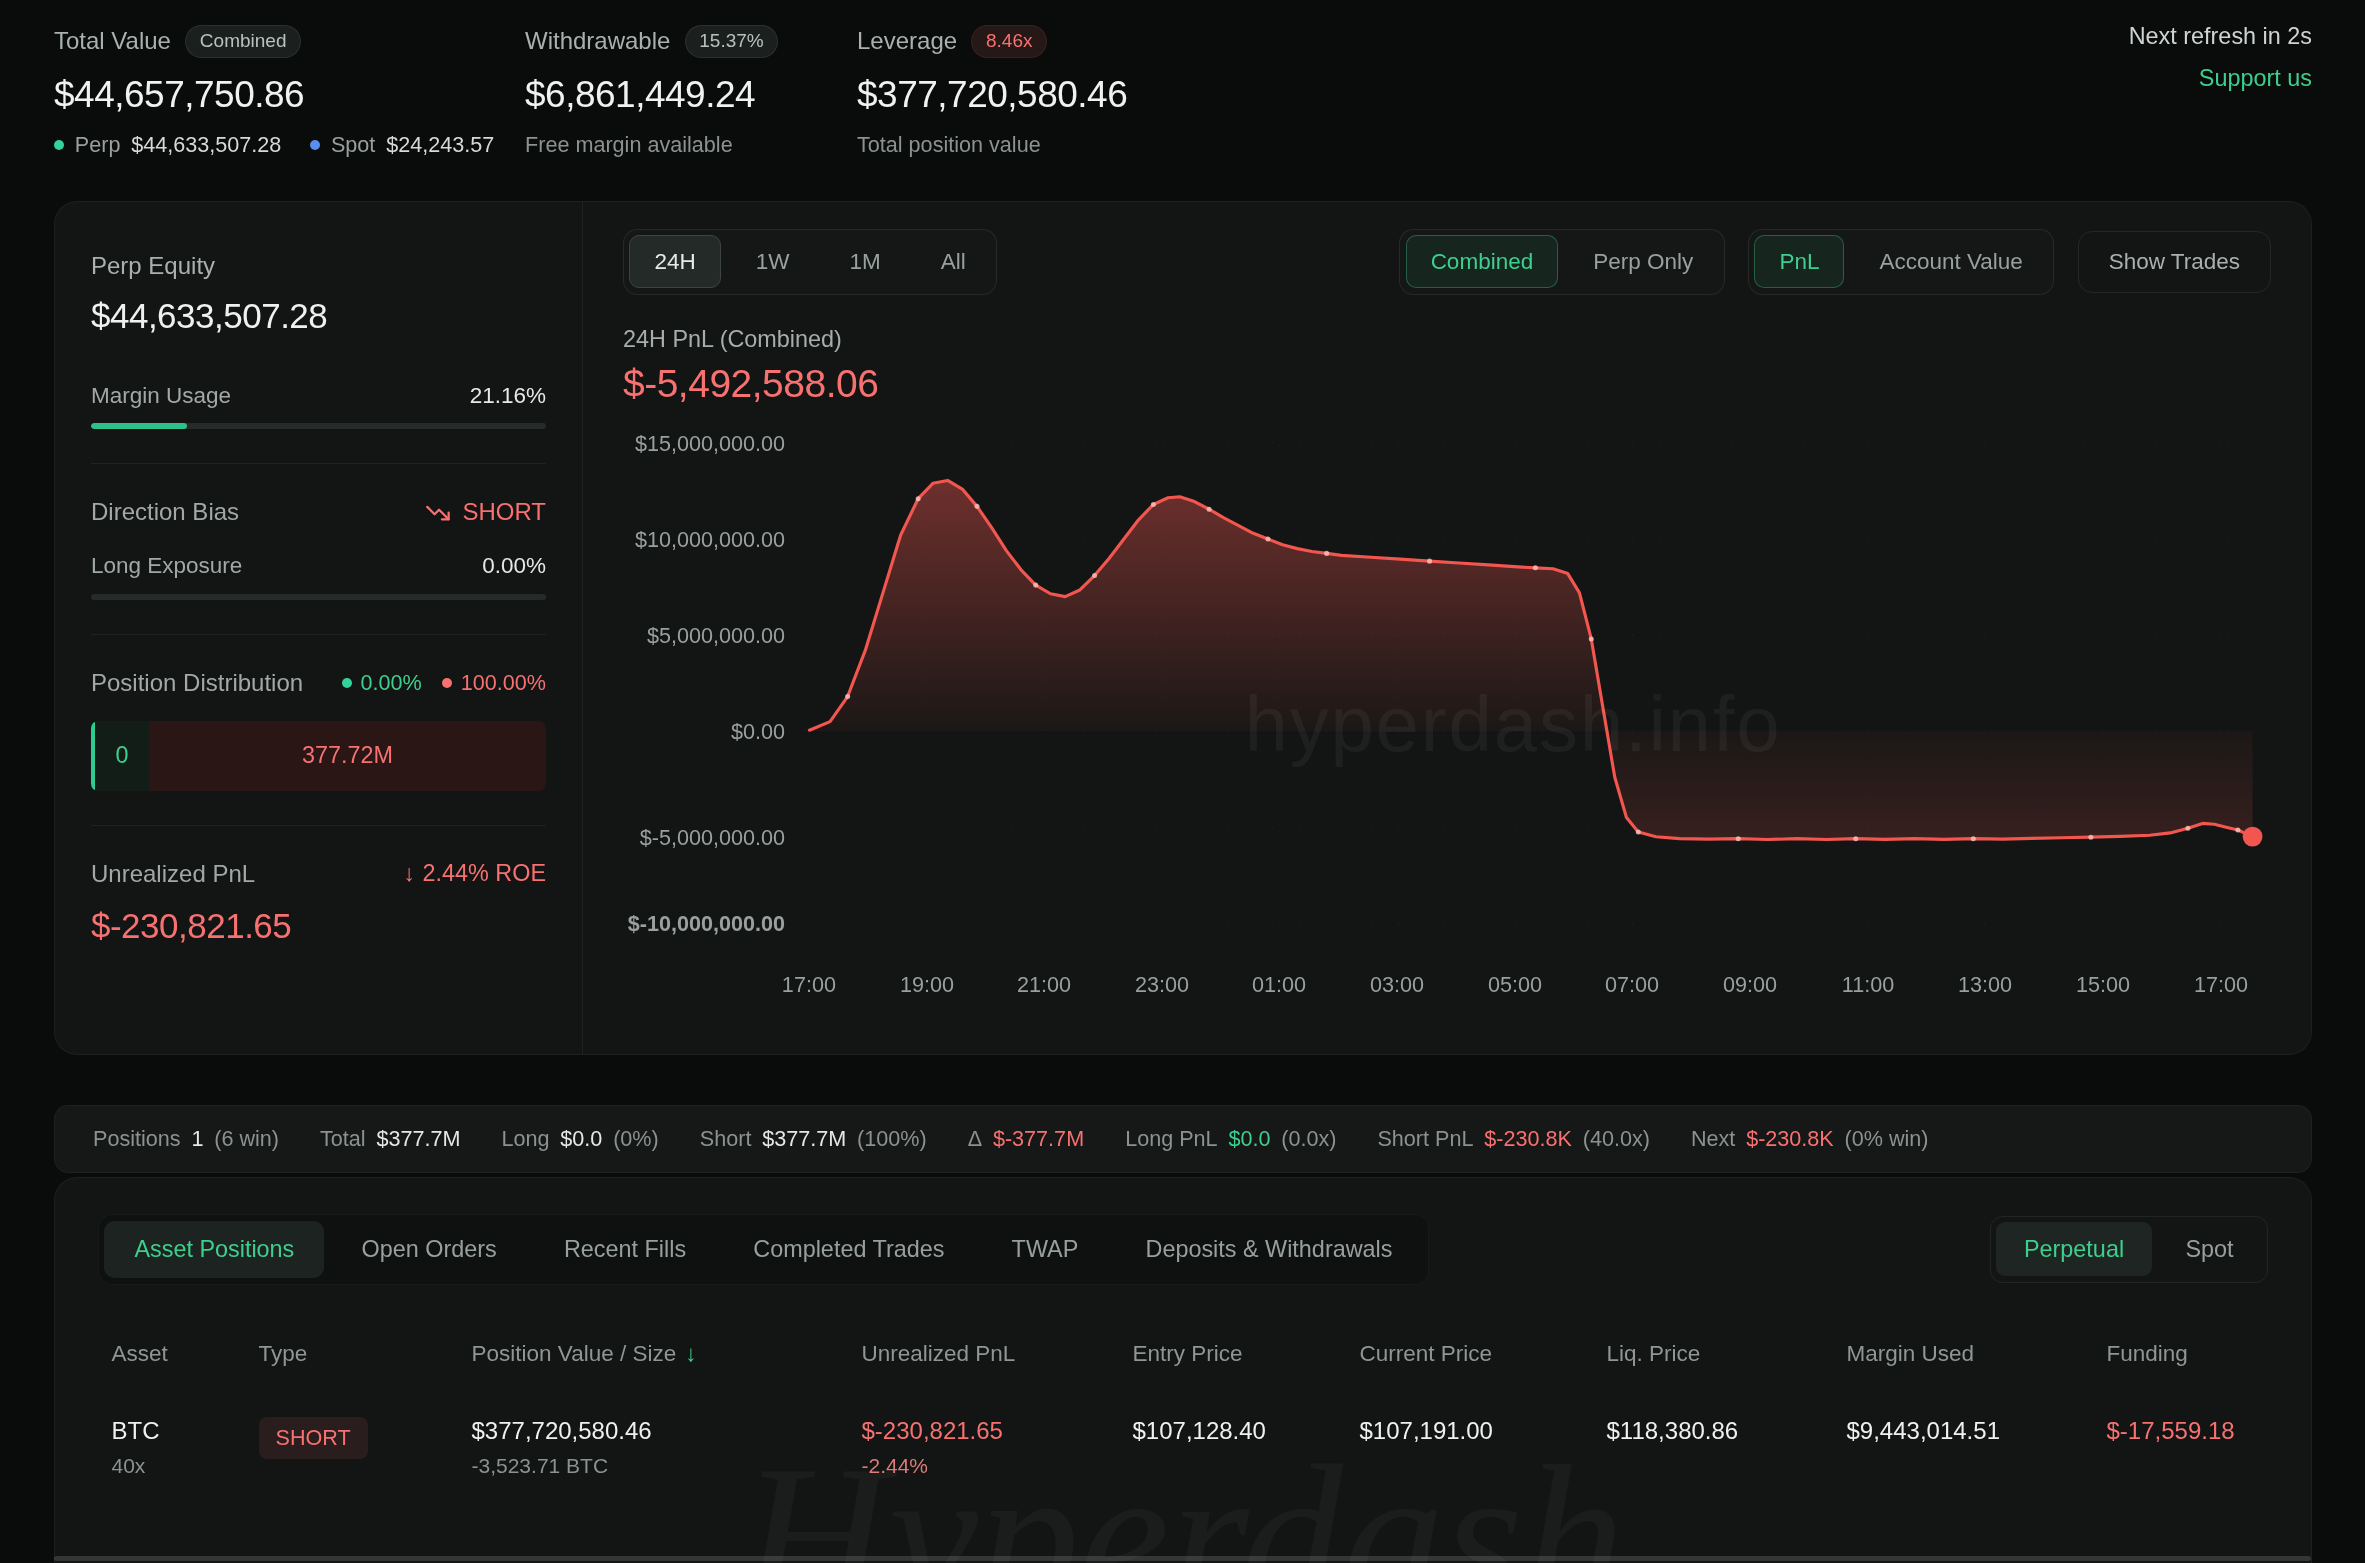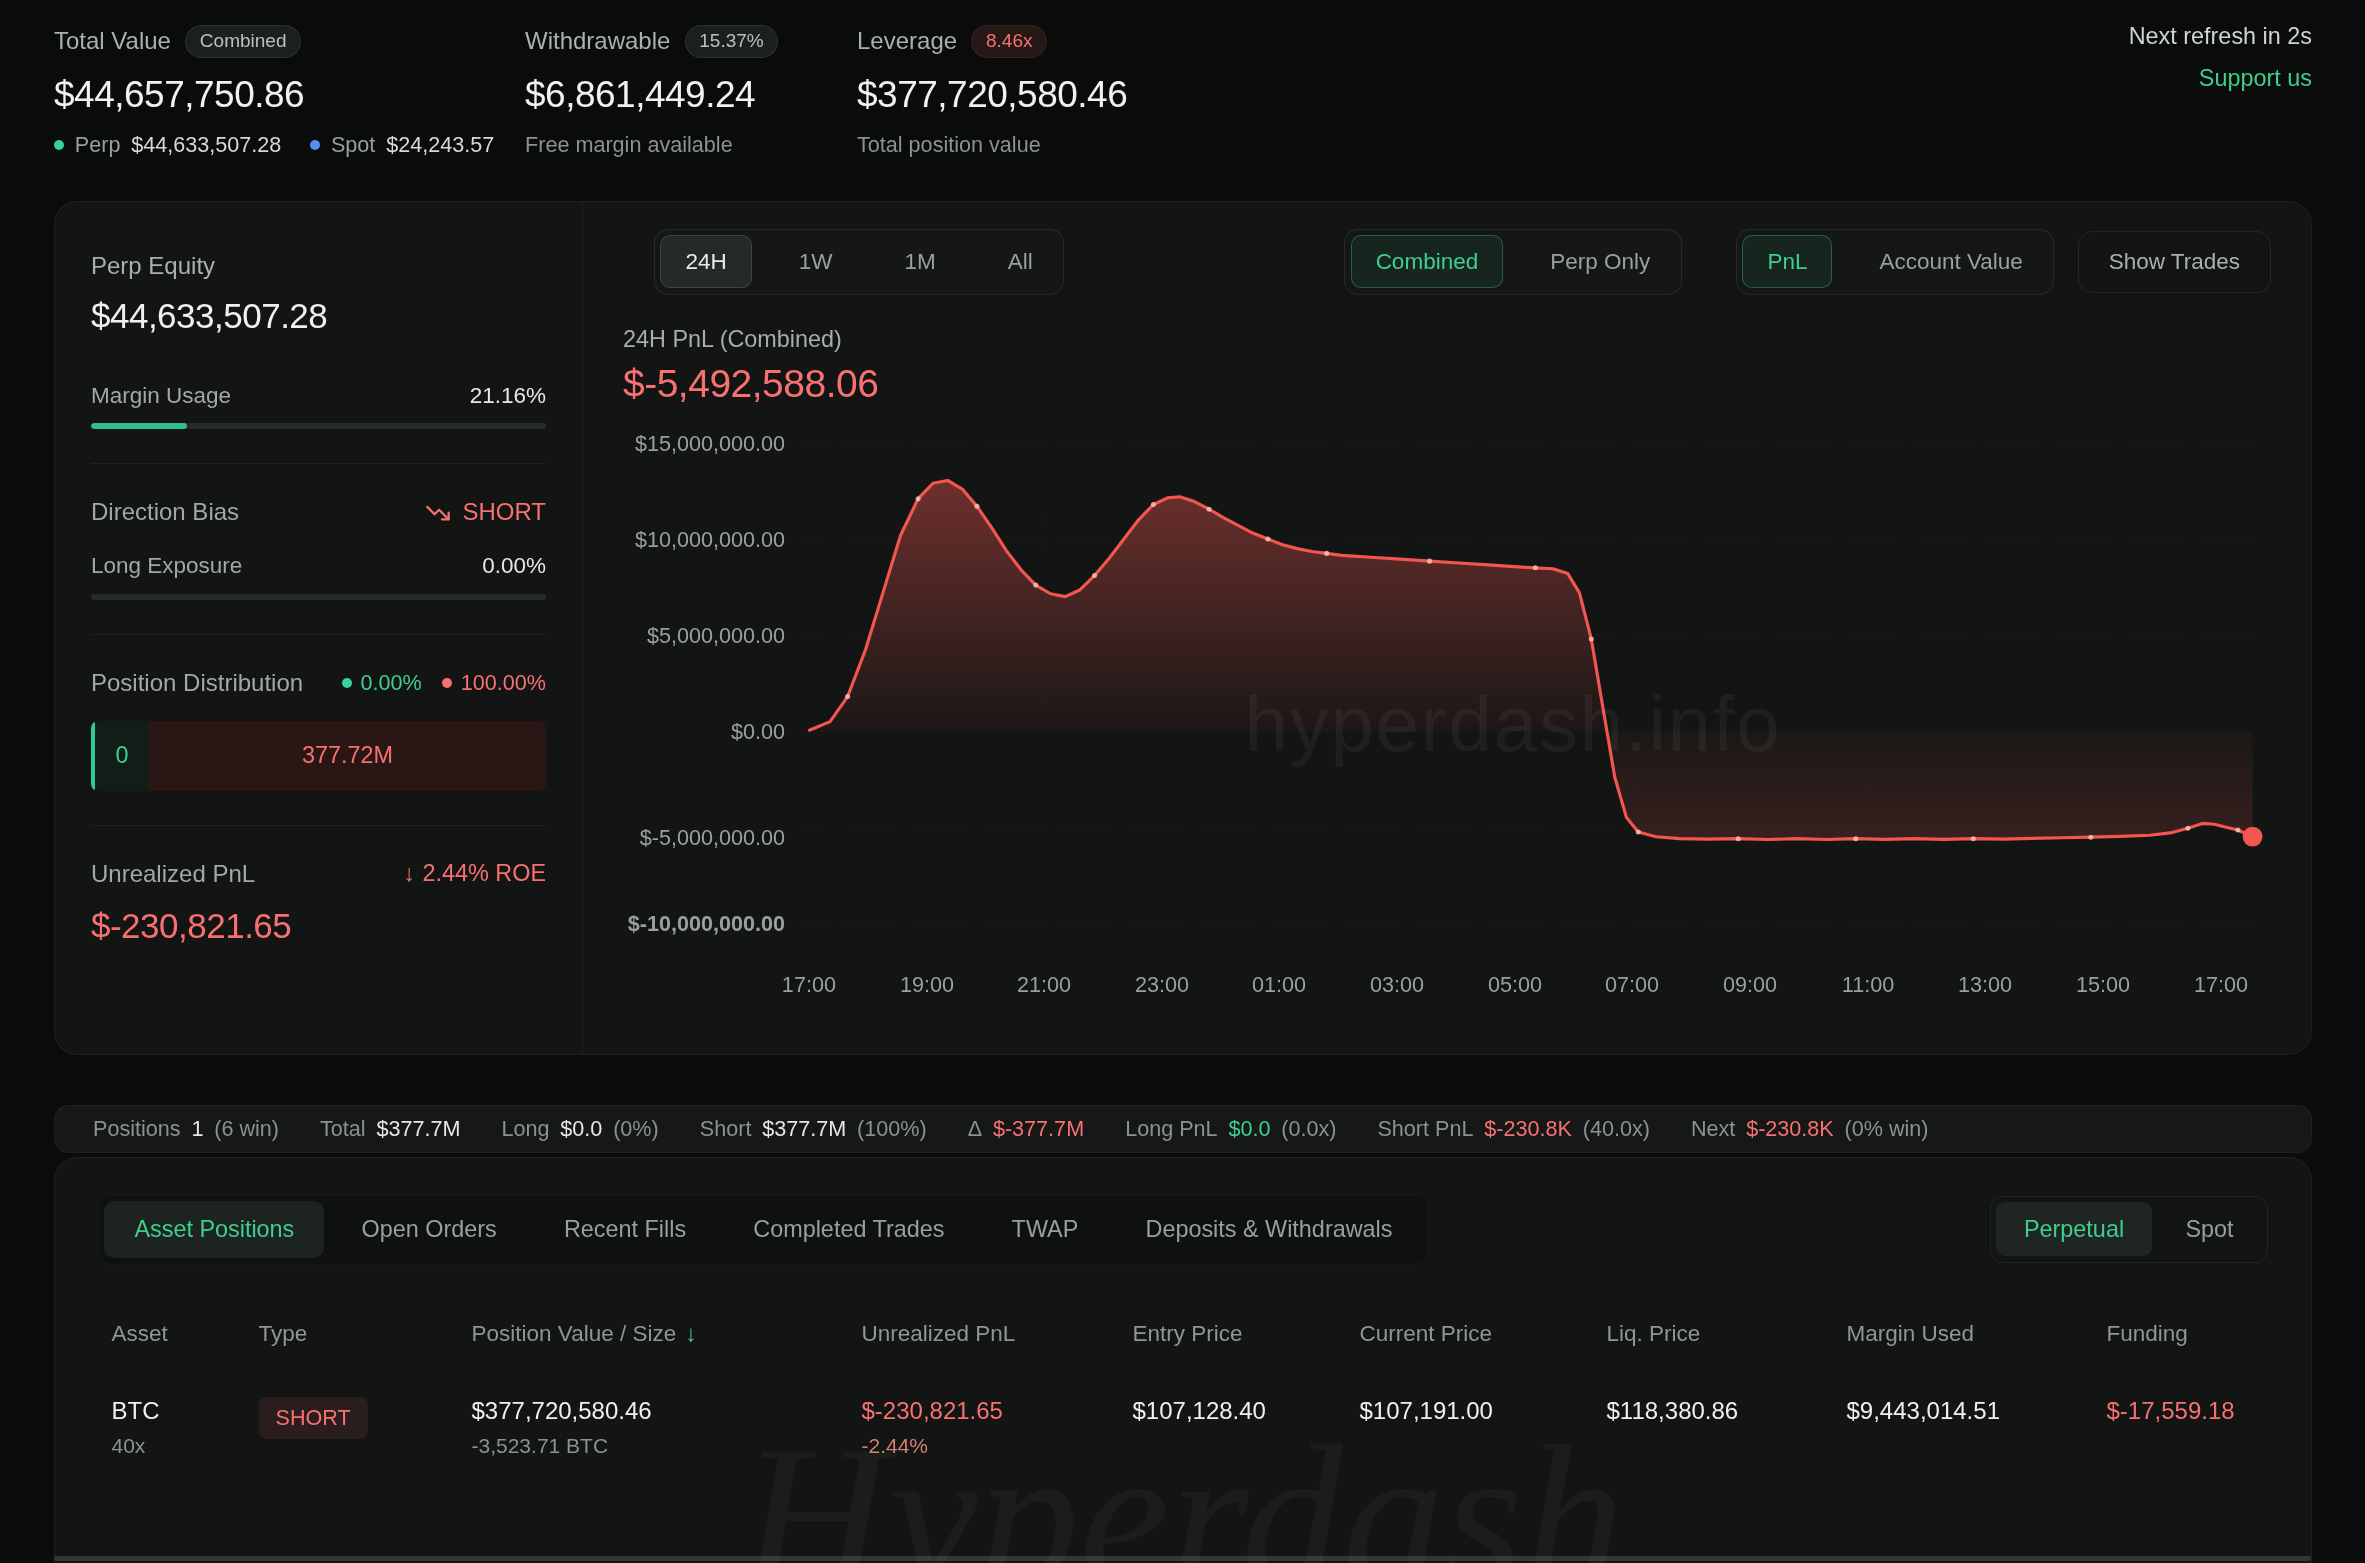"24H" .seg { gap: 22px -> 10px; margin-left: 31px -> none }
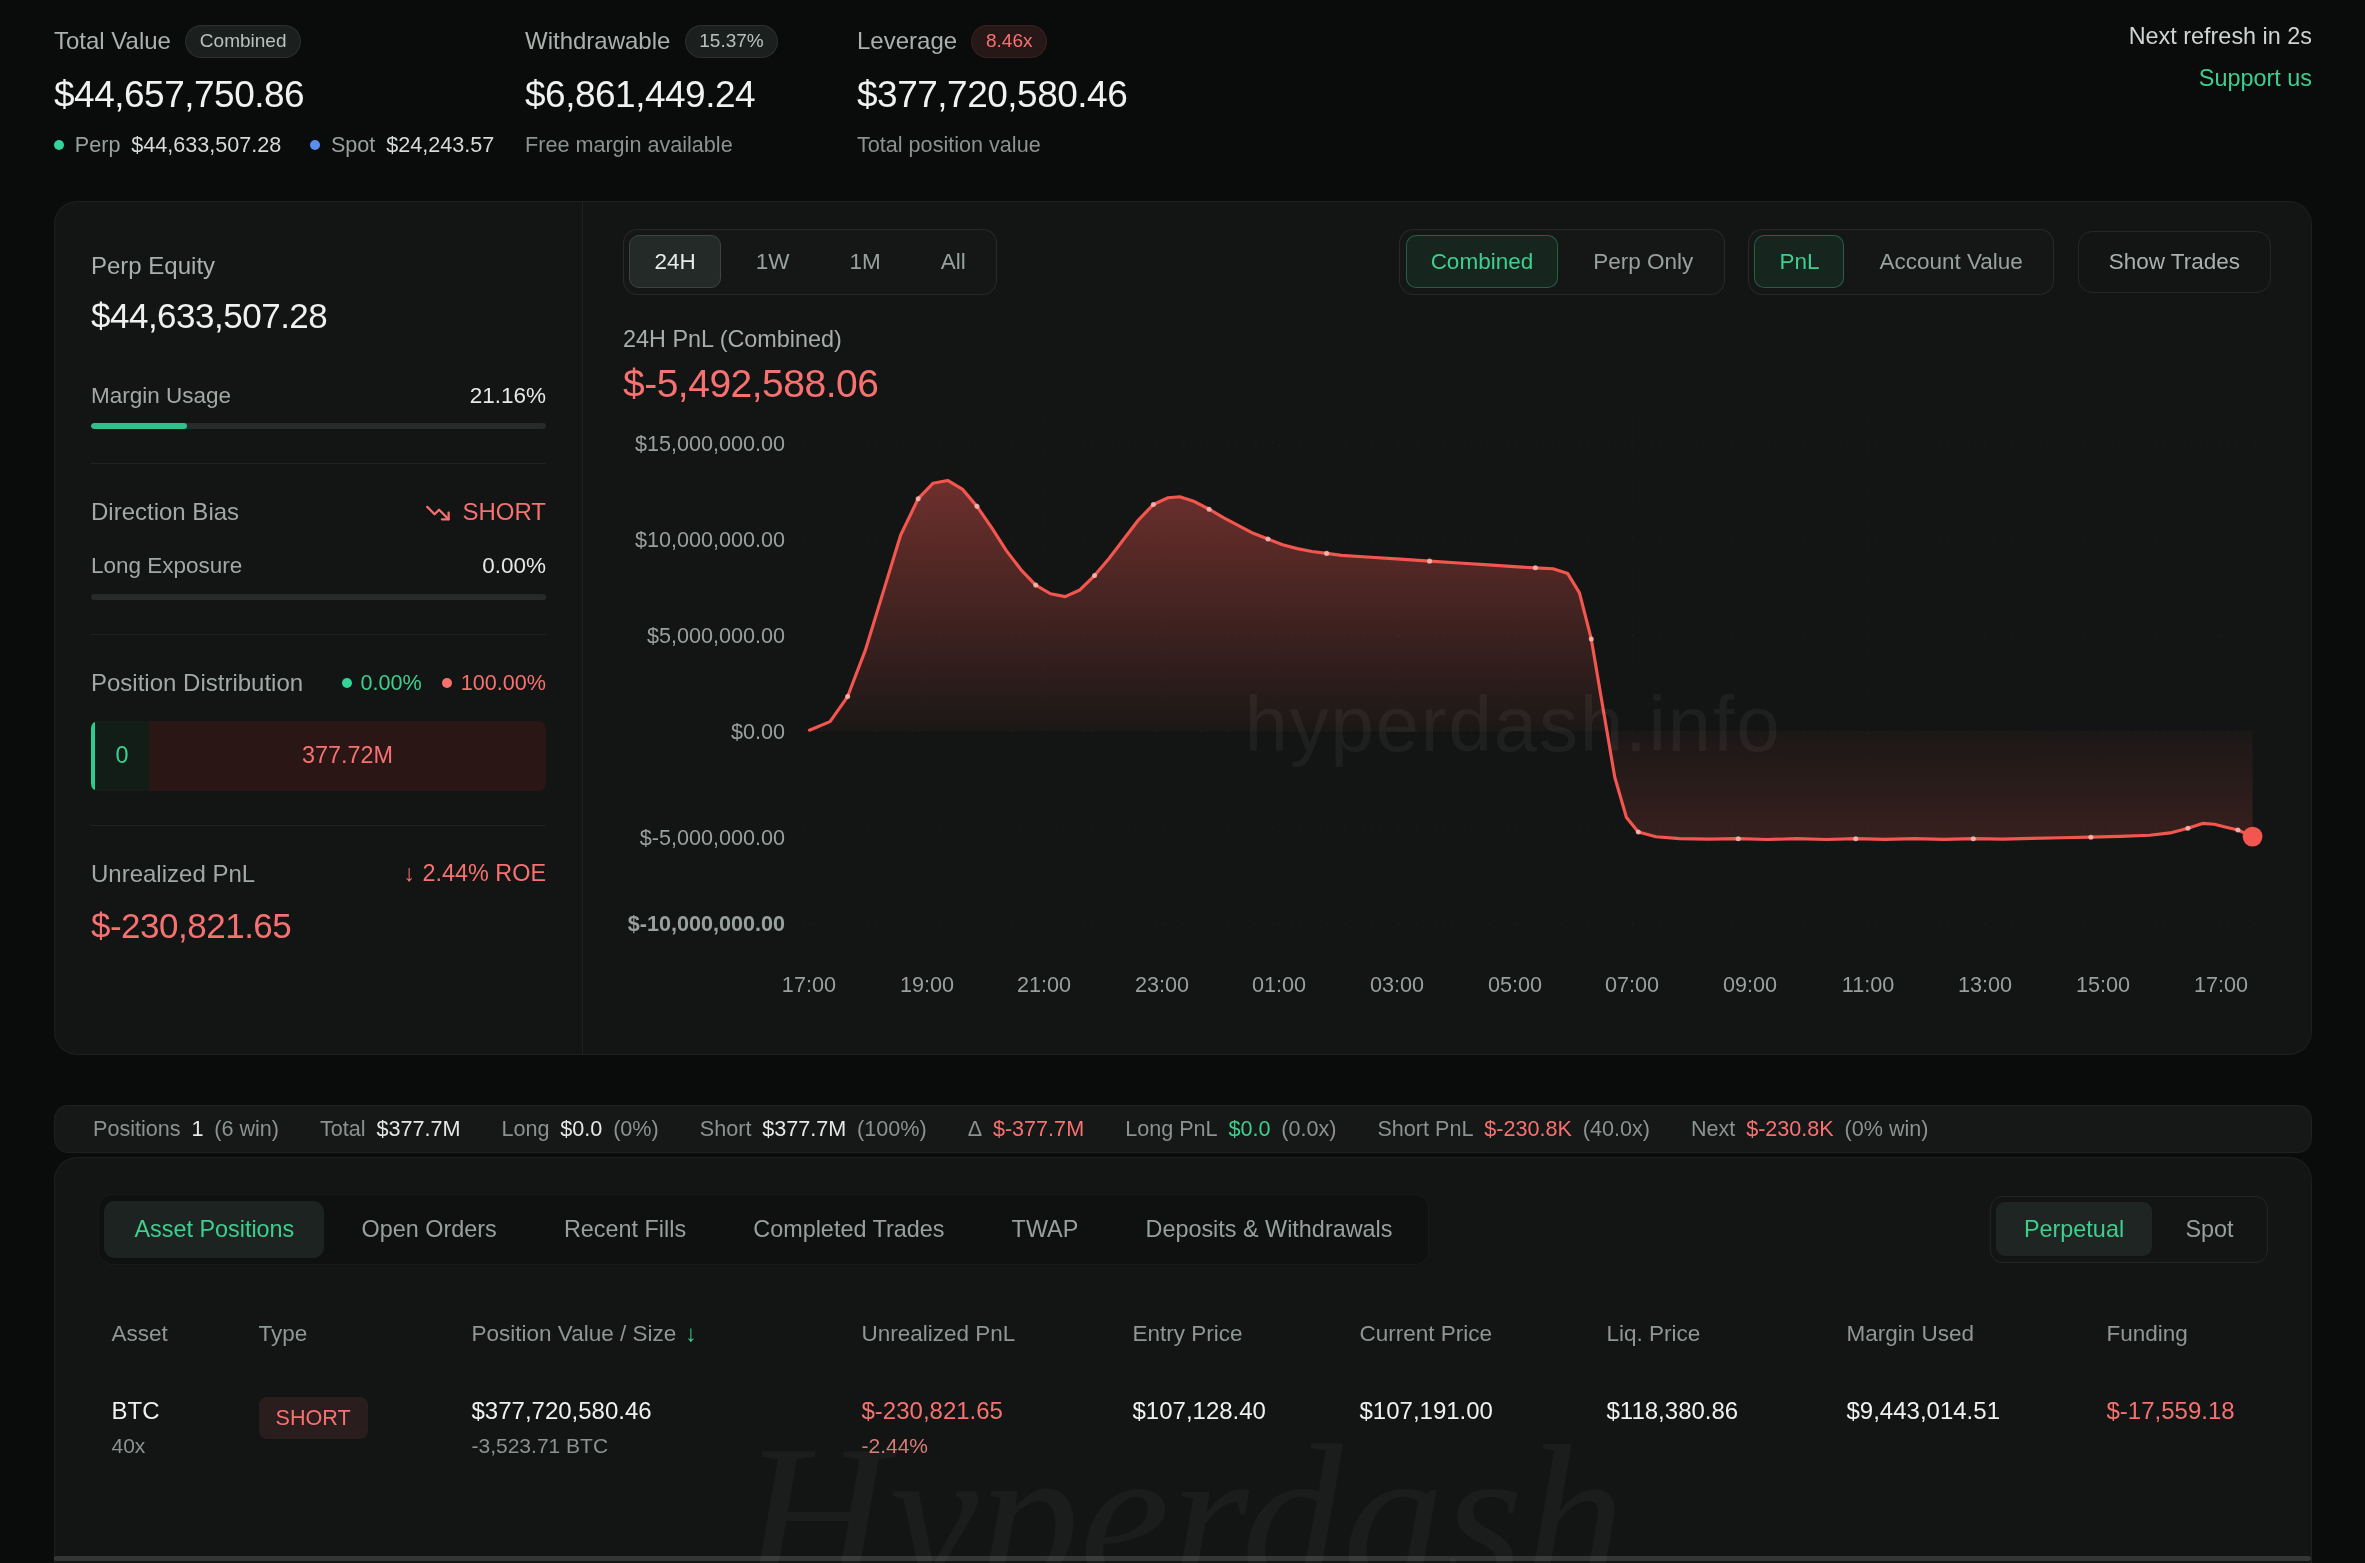"Positions" .stats-bar { height: 48px -> 68px }
